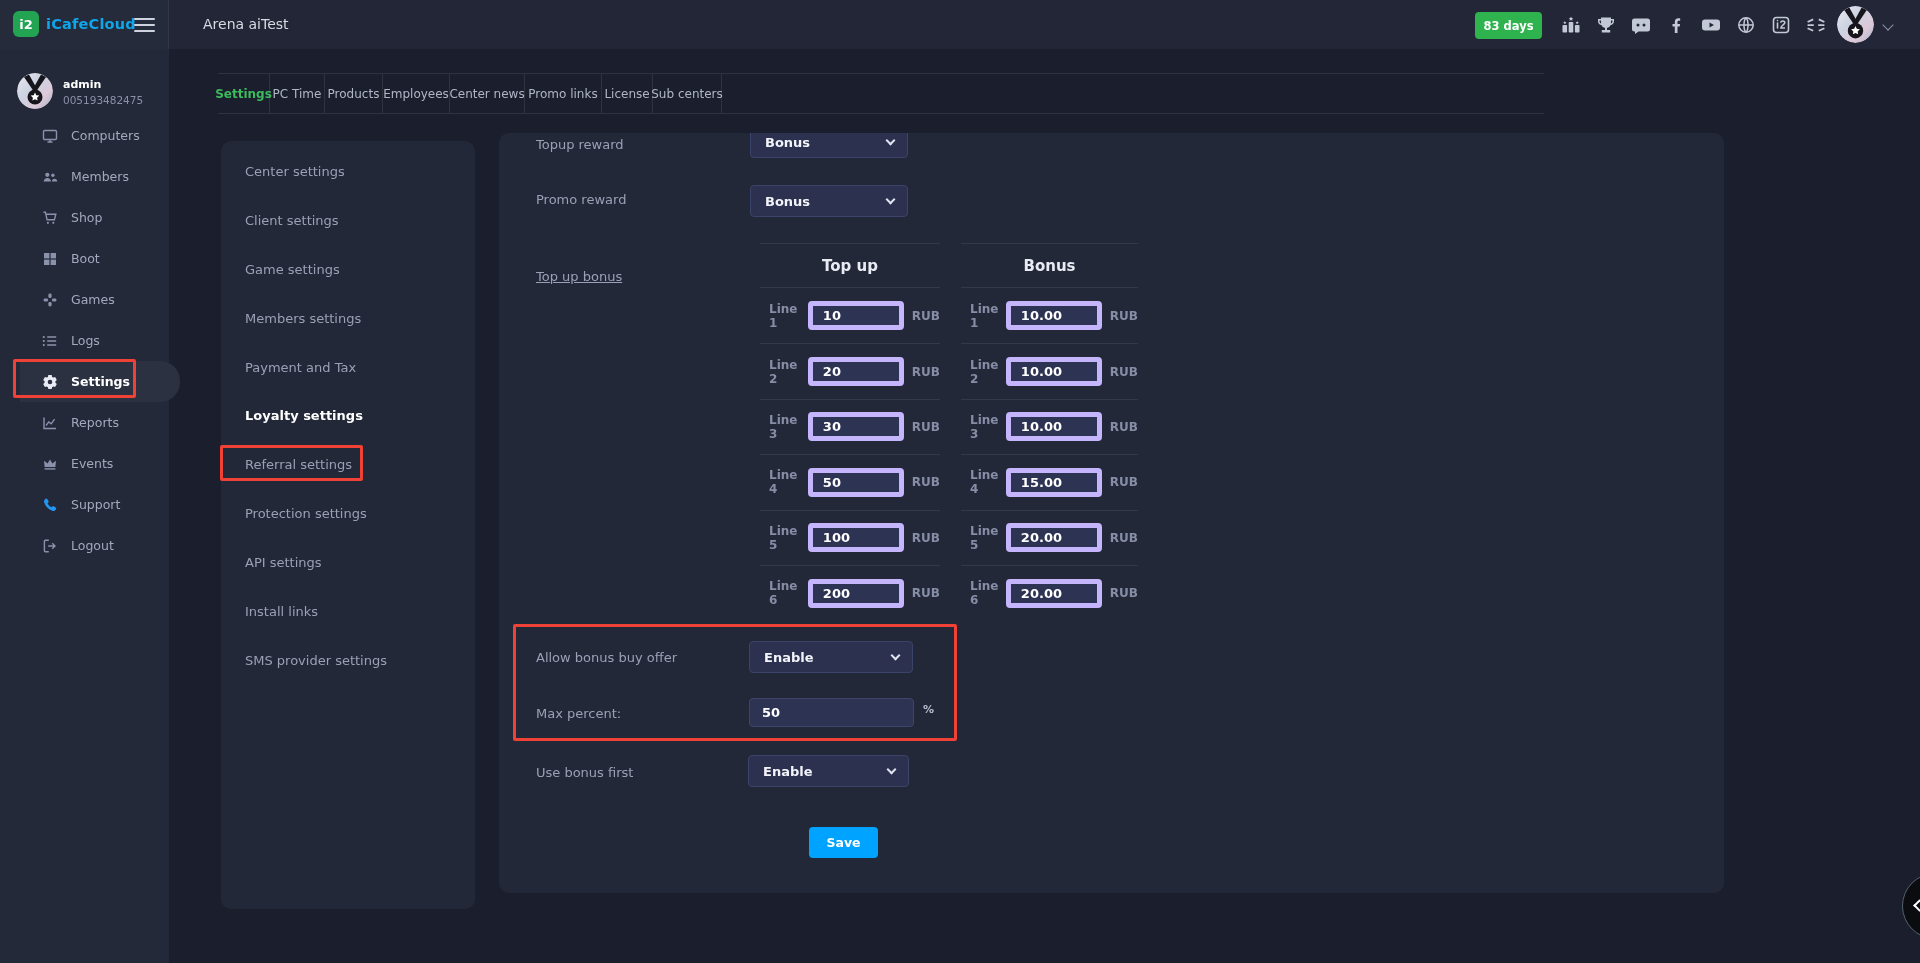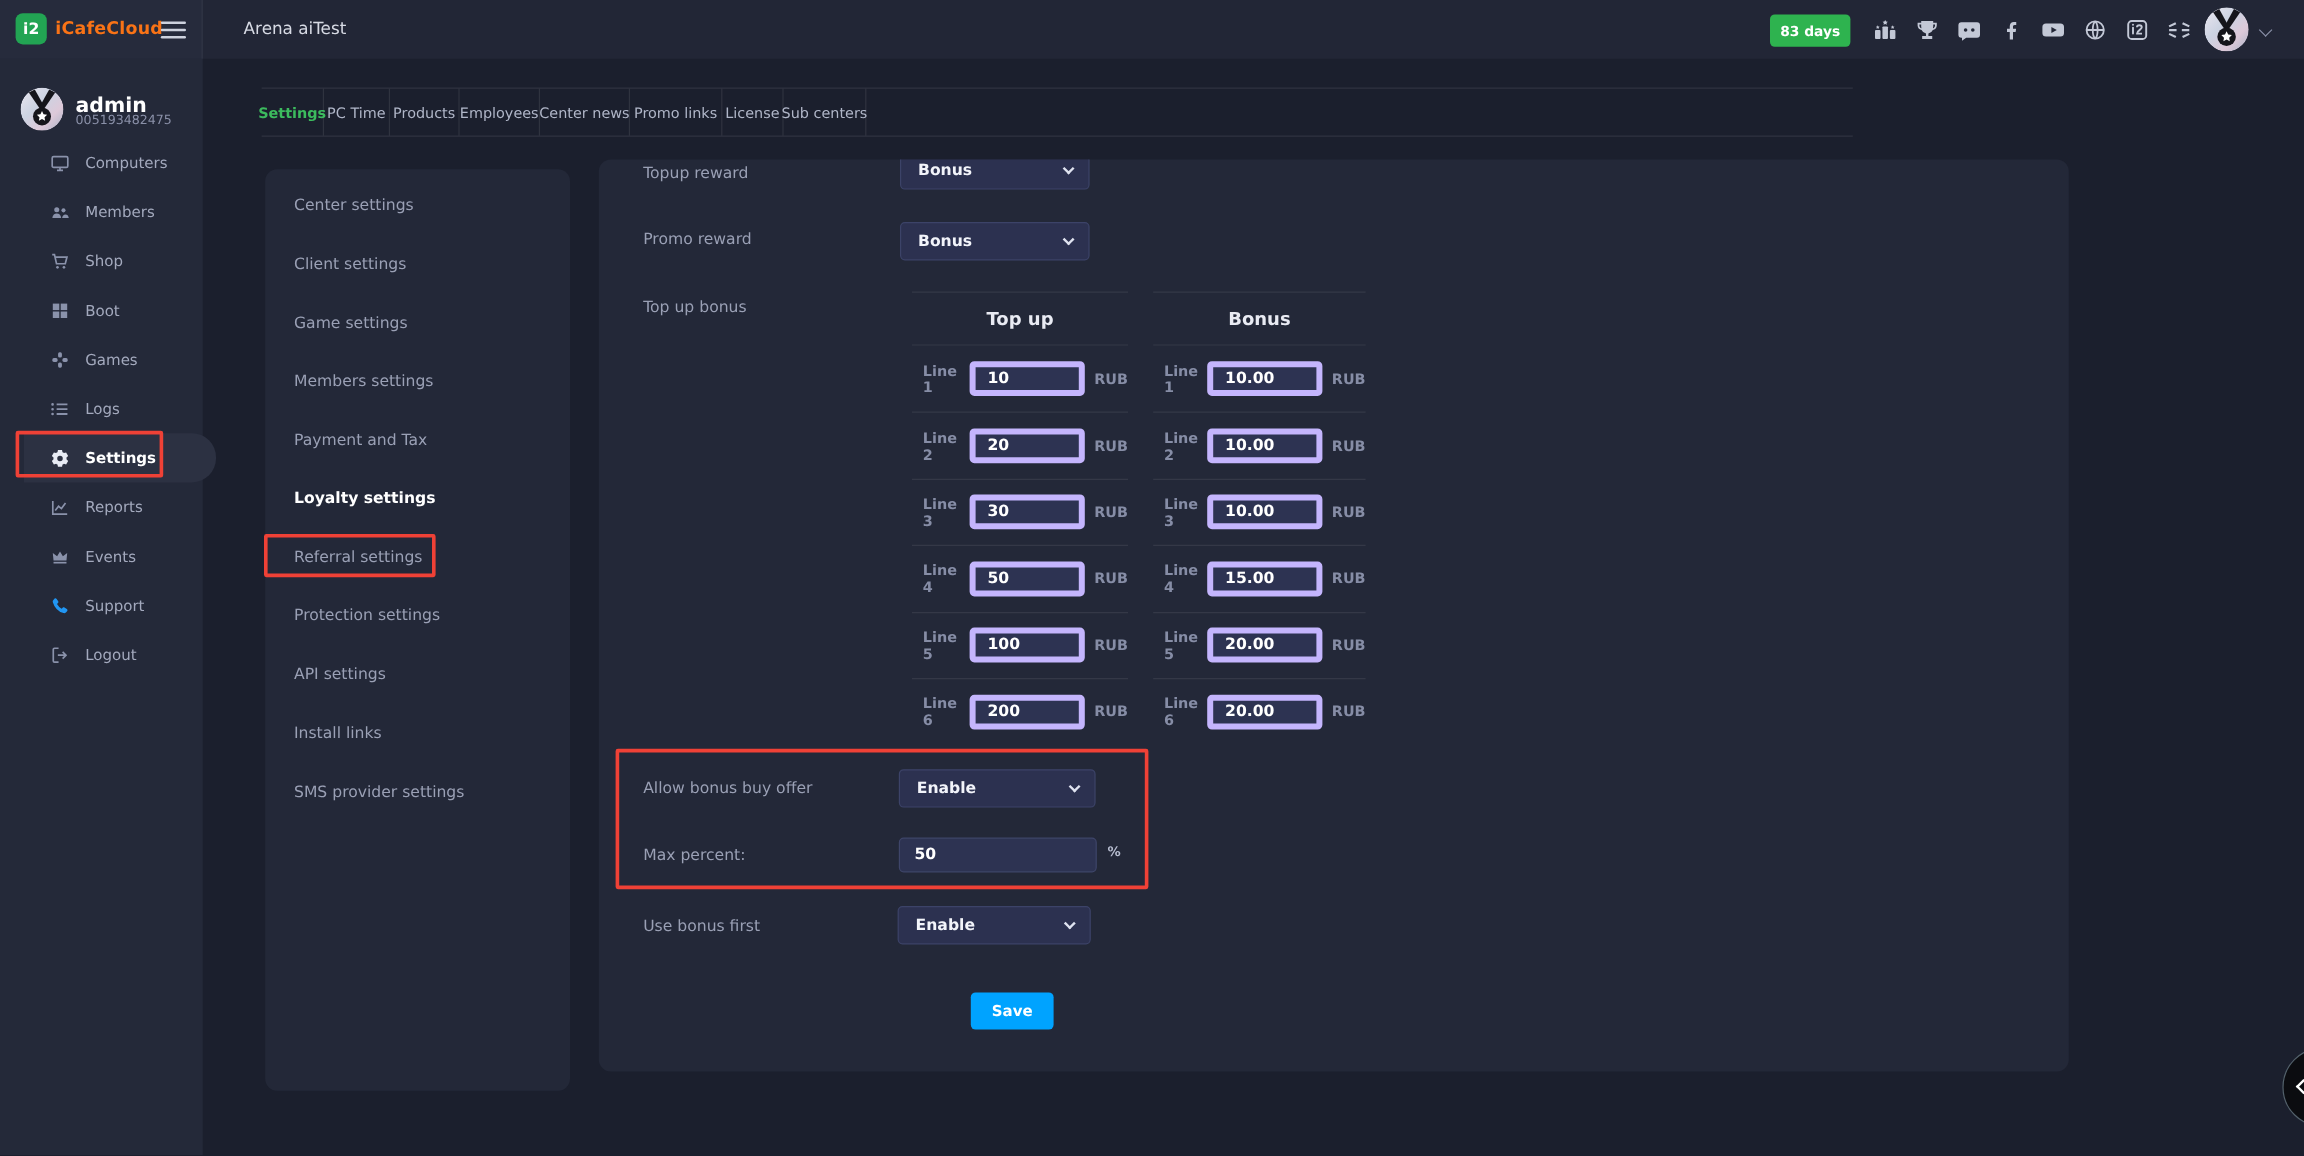"iCafeCloud" .logo-text { color: #f97316 -> #0ea5e9 }
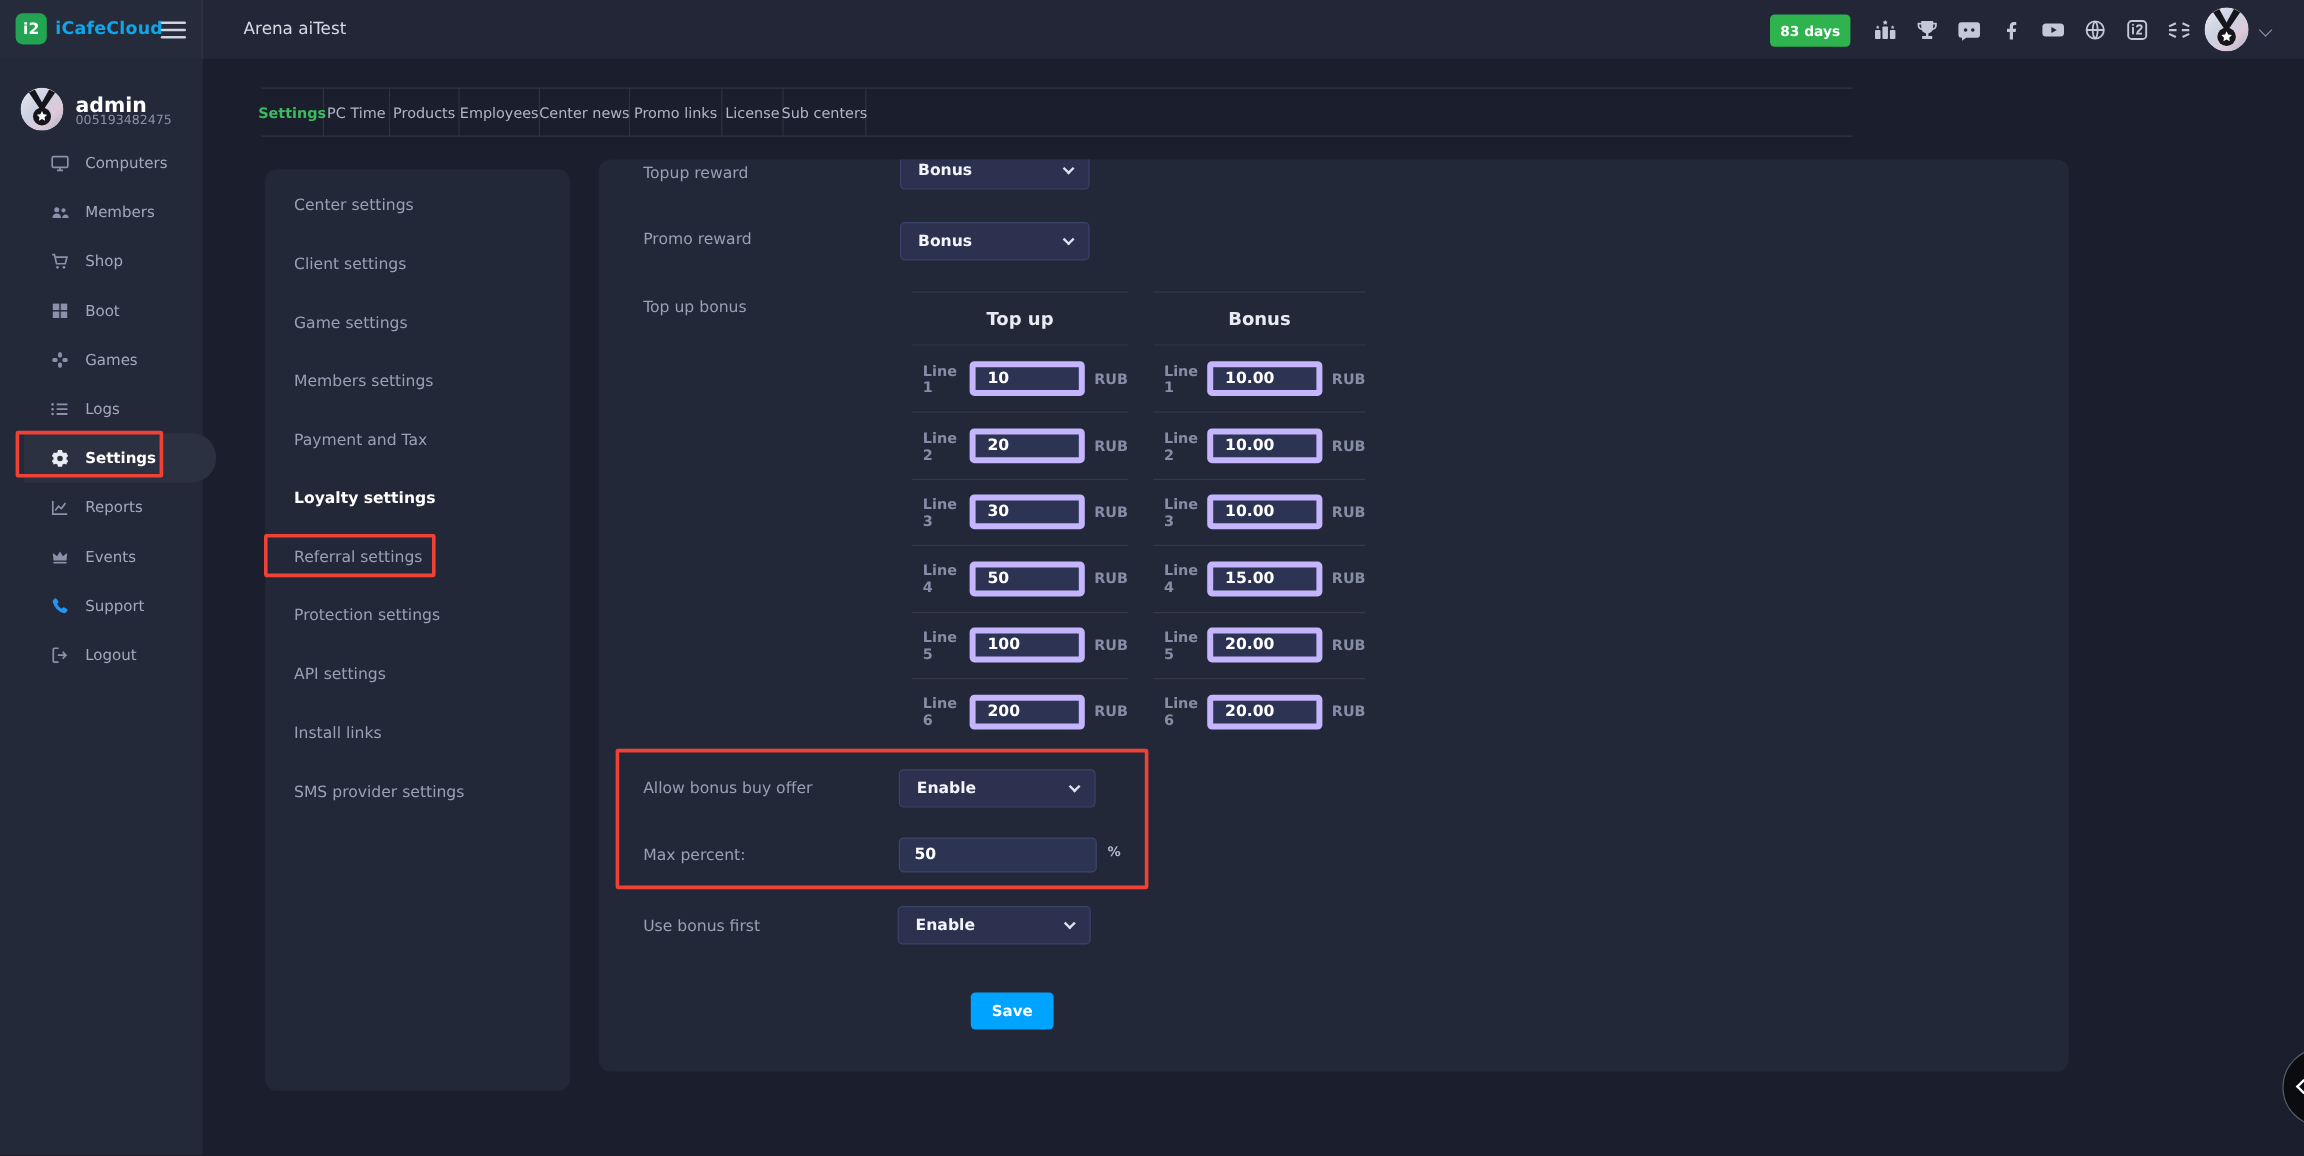"admin" .user-name { font-size: 17px -> 11px }
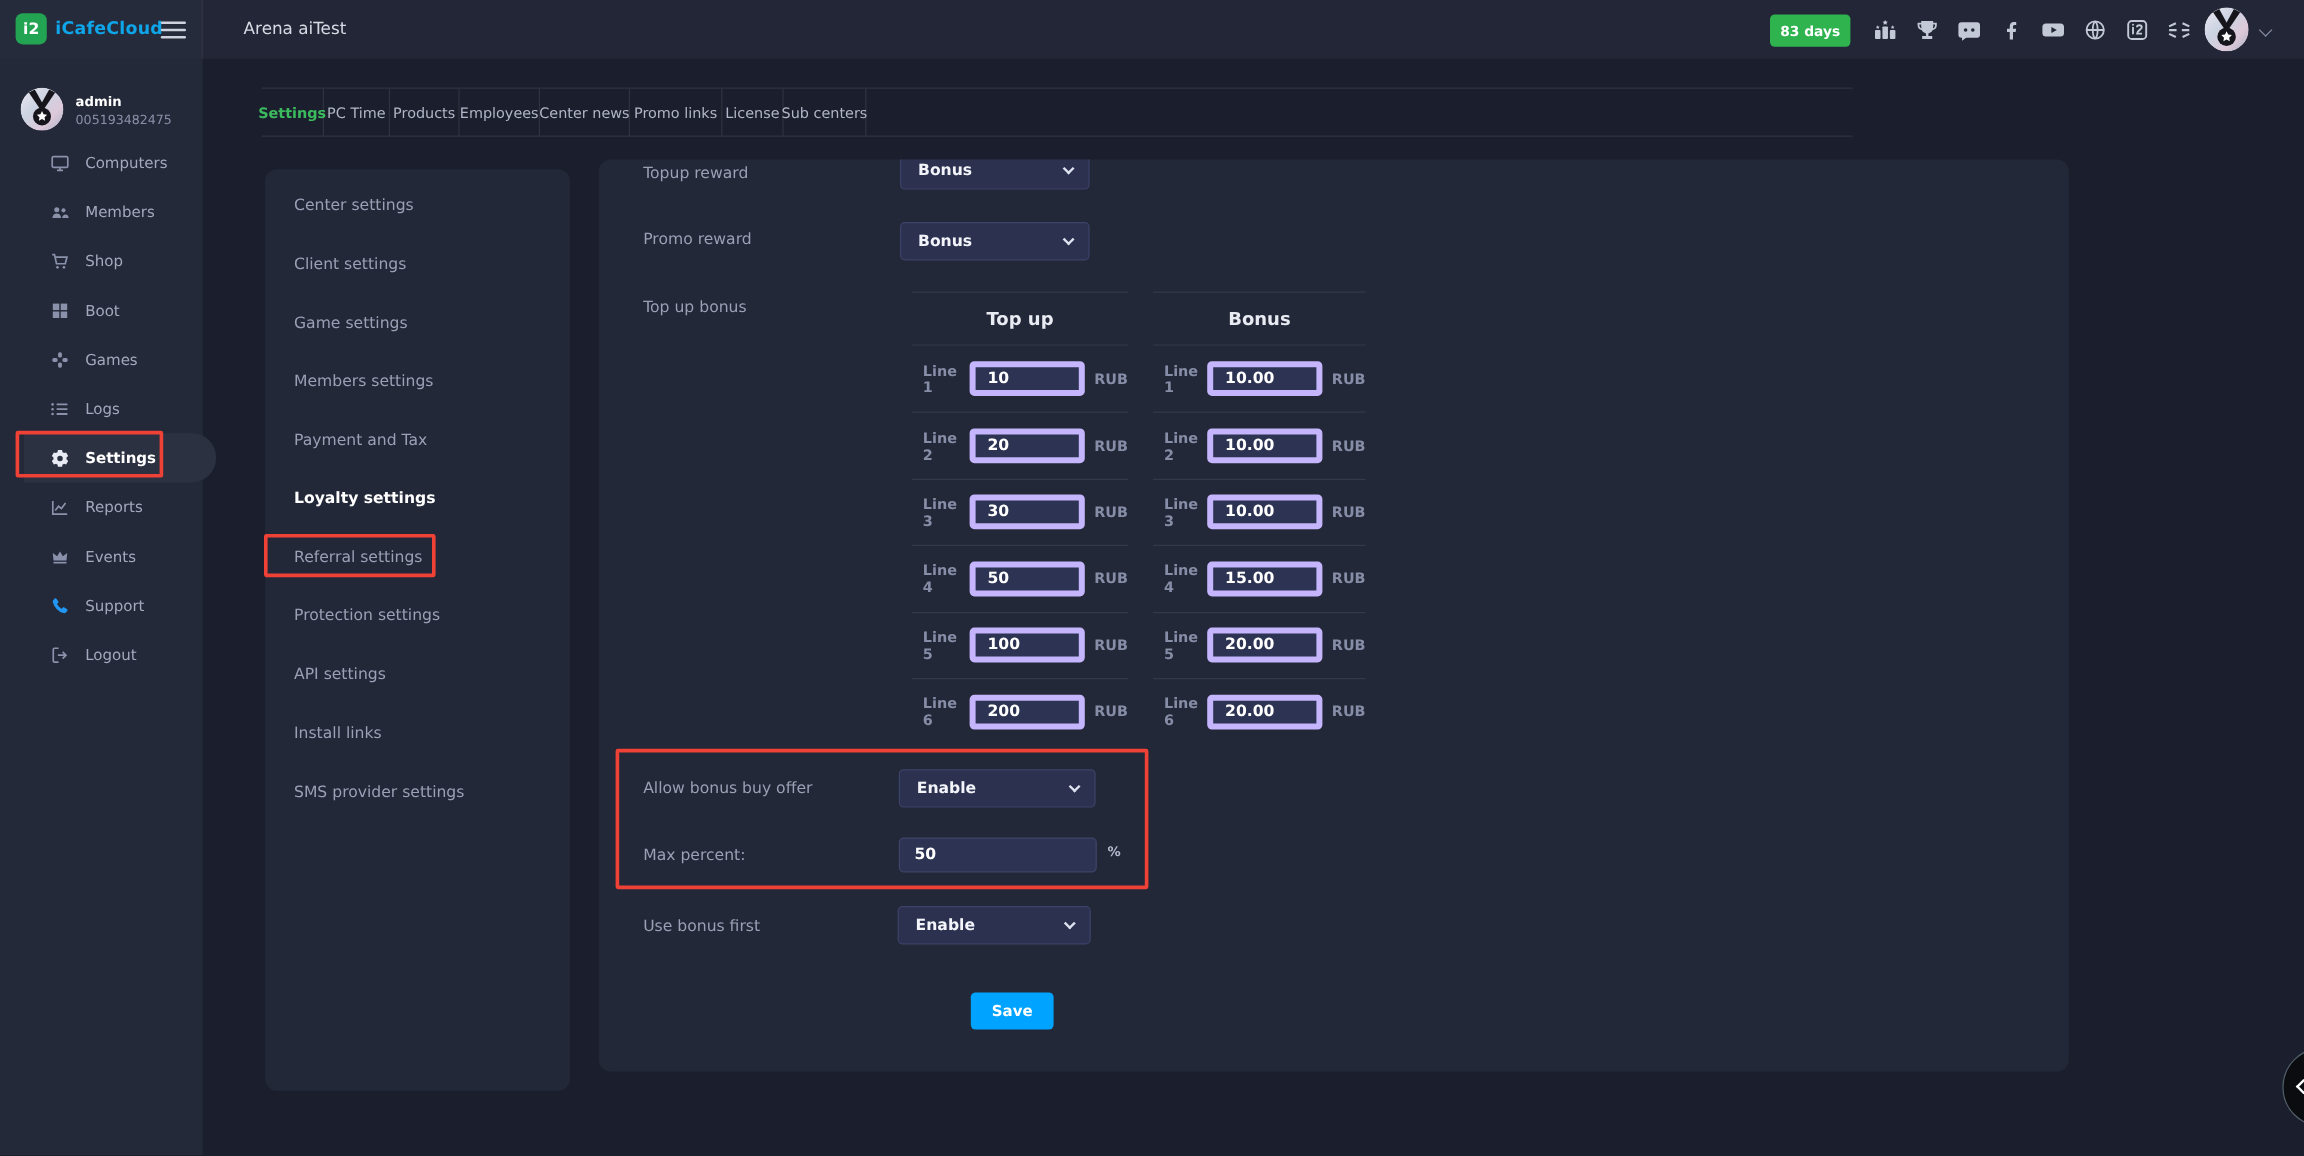"Top up bonus" div.f-label { text-decoration: none -> underline; top: 116px -> 136px }
